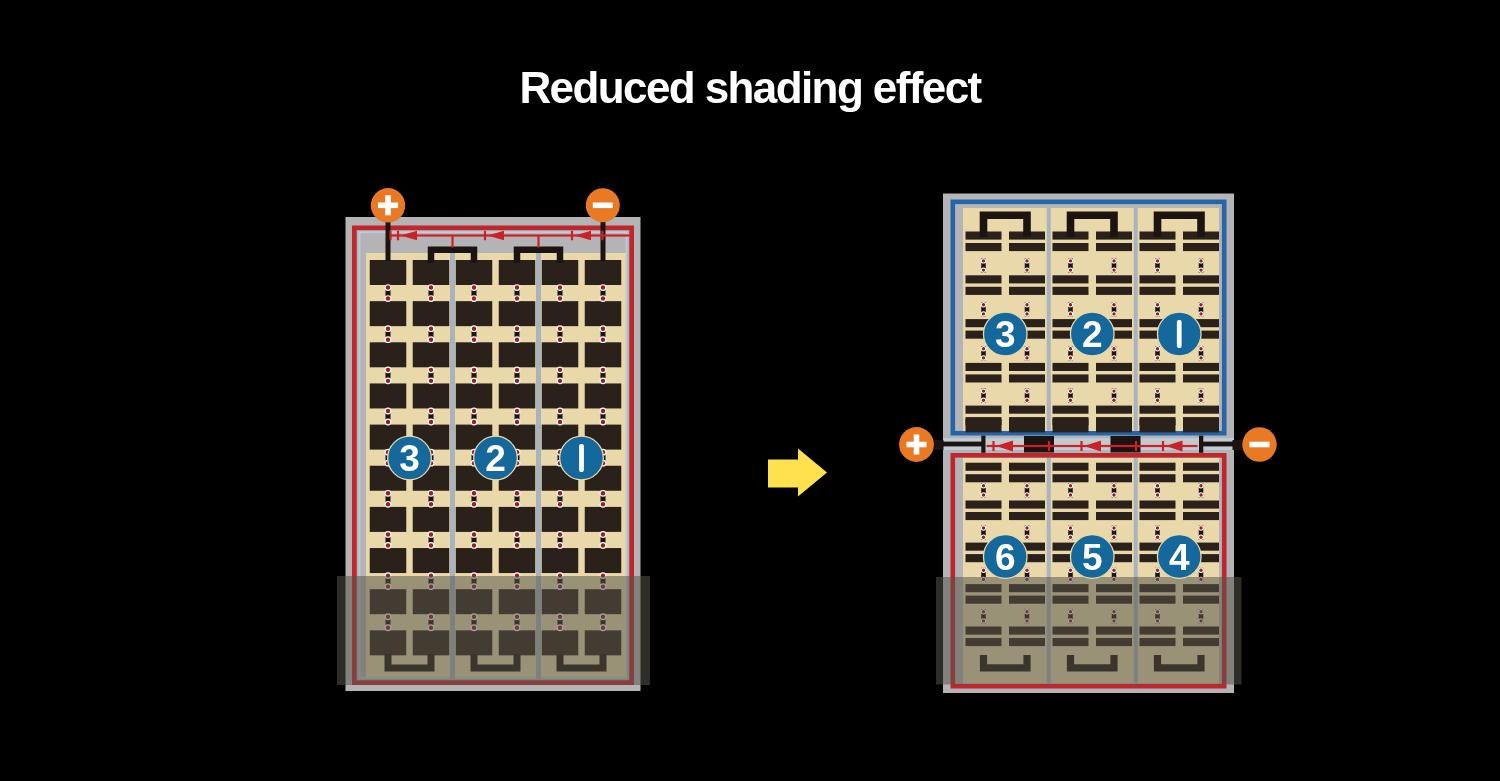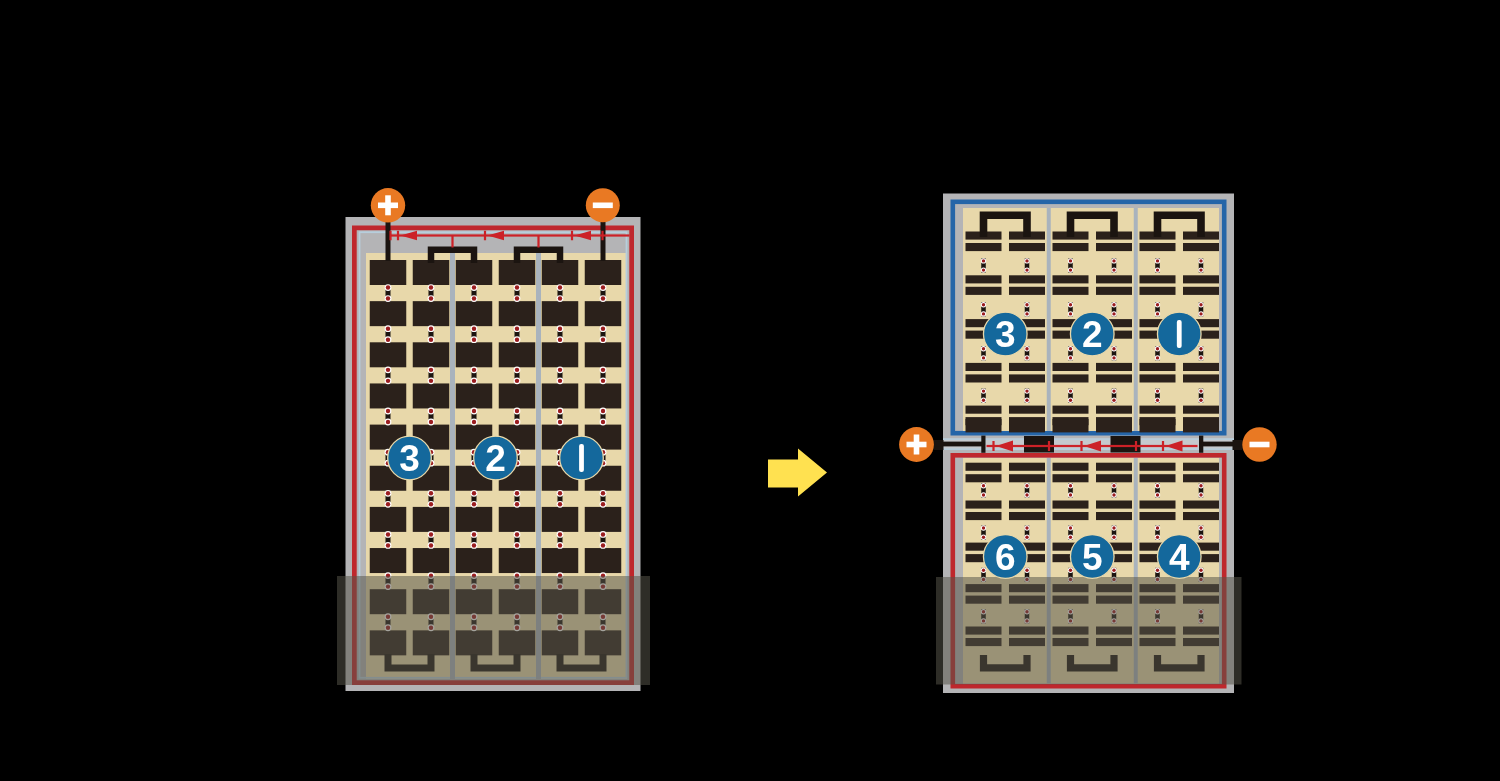"Reduced shading effect" div { html: none -> <div>Reduced shading effect</div> }
